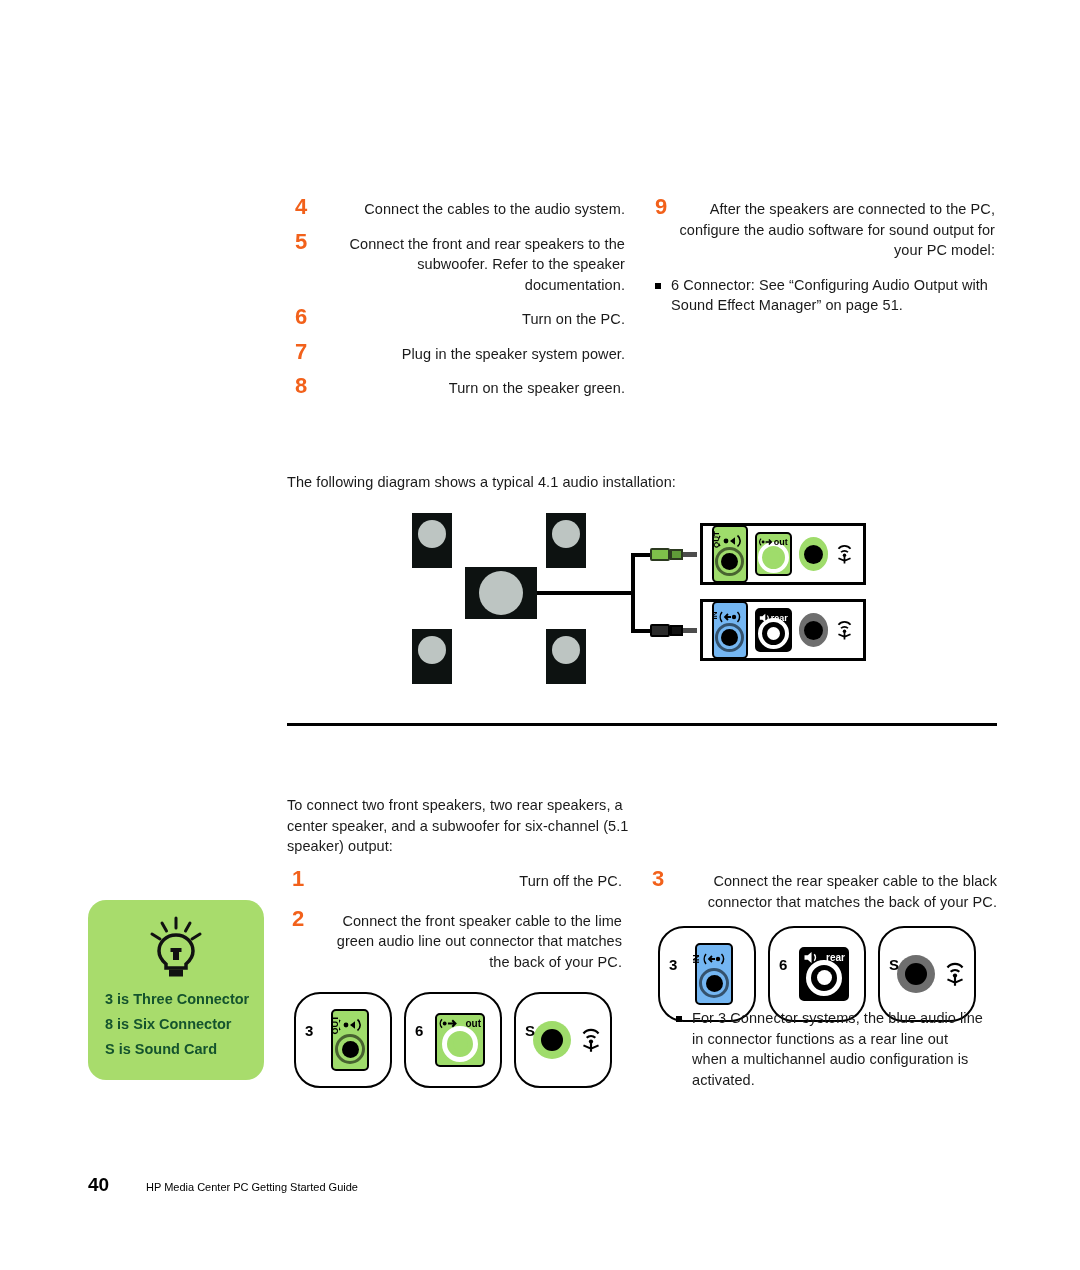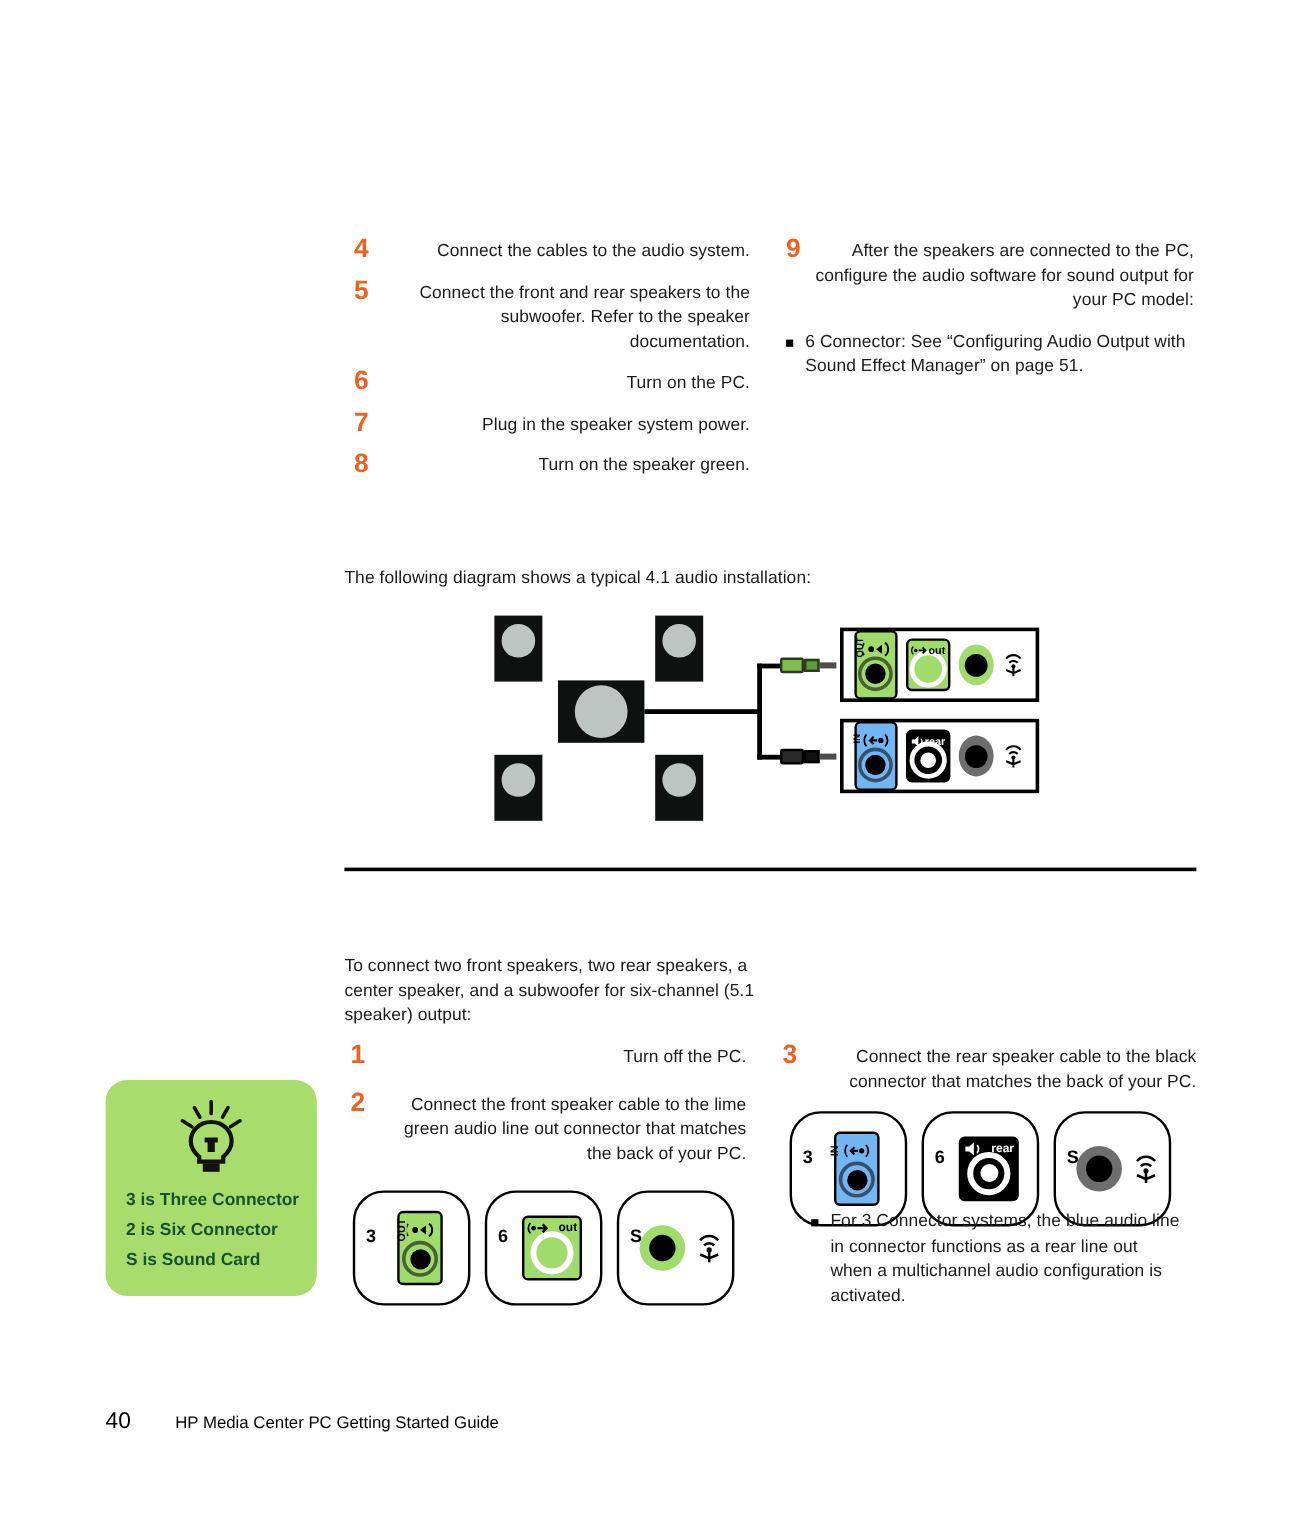"2 is Six Connector" div.line { text: 2 -> 8 }
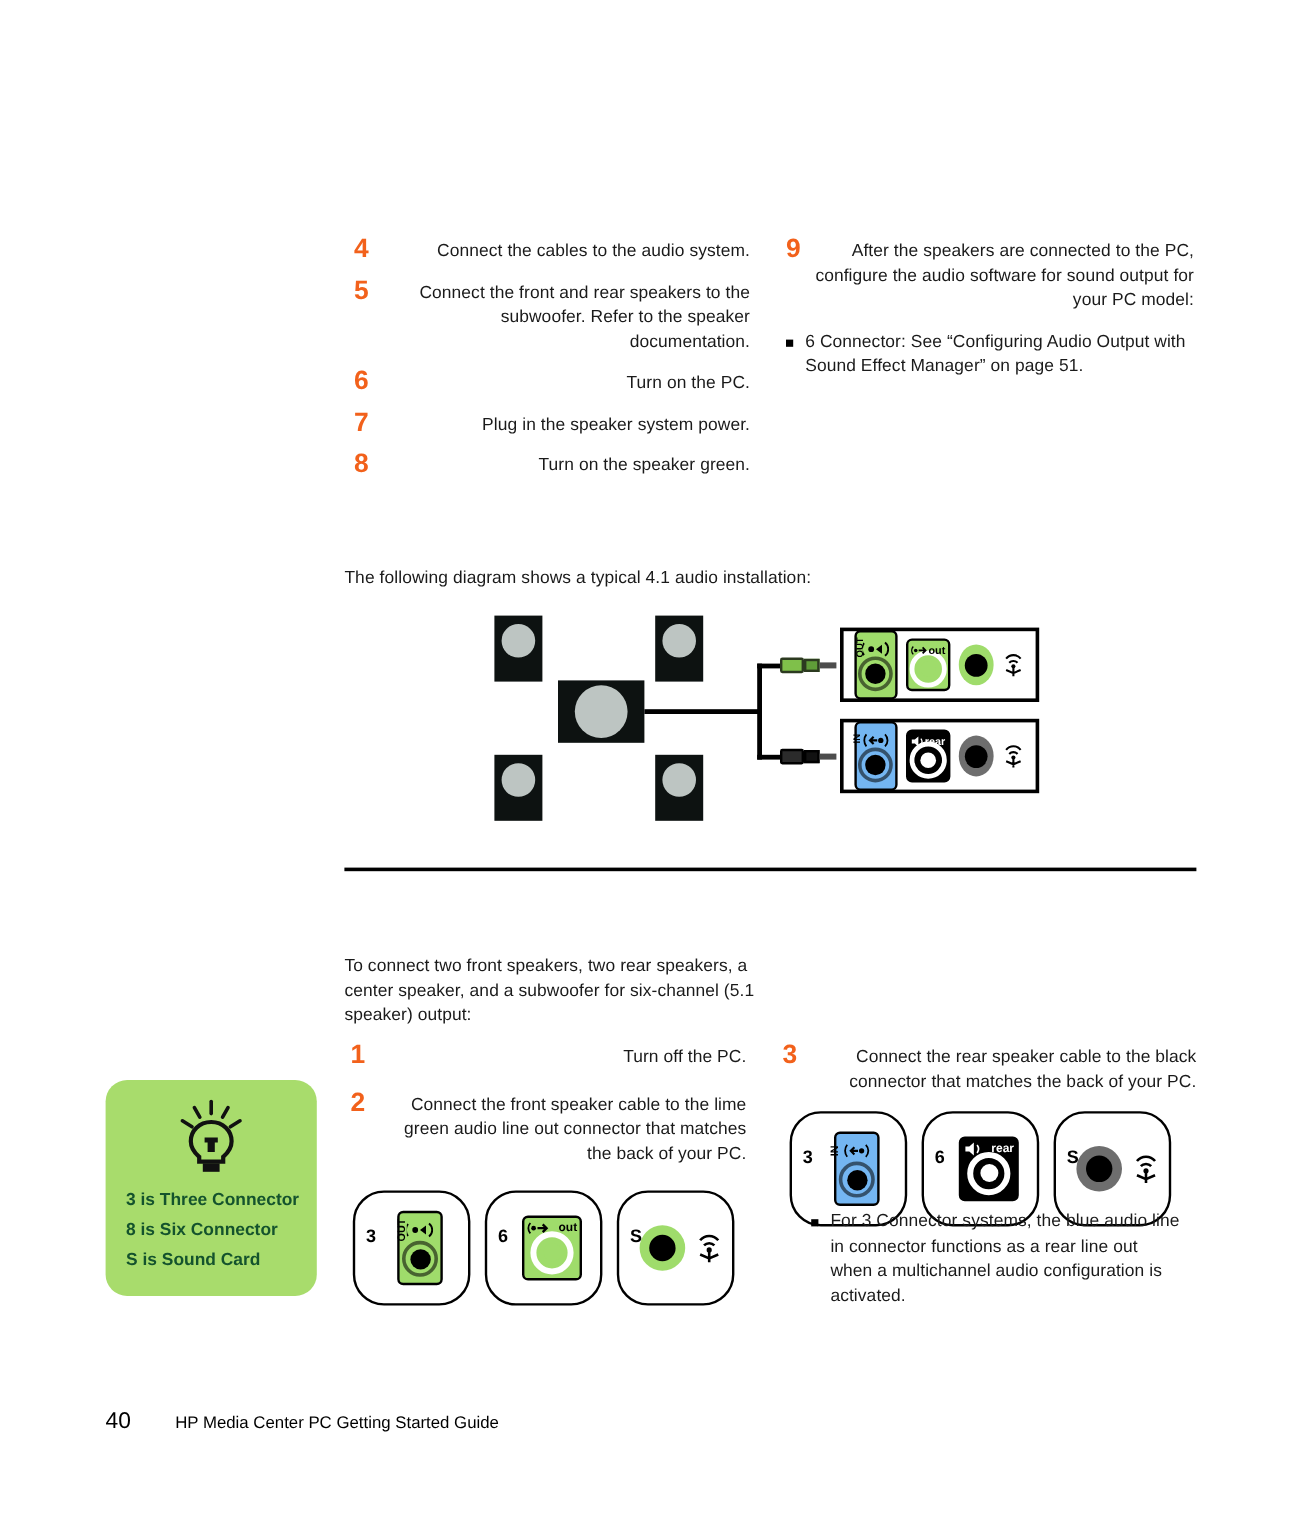"40" #footer .pg { font-weight: 400 -> 700 }
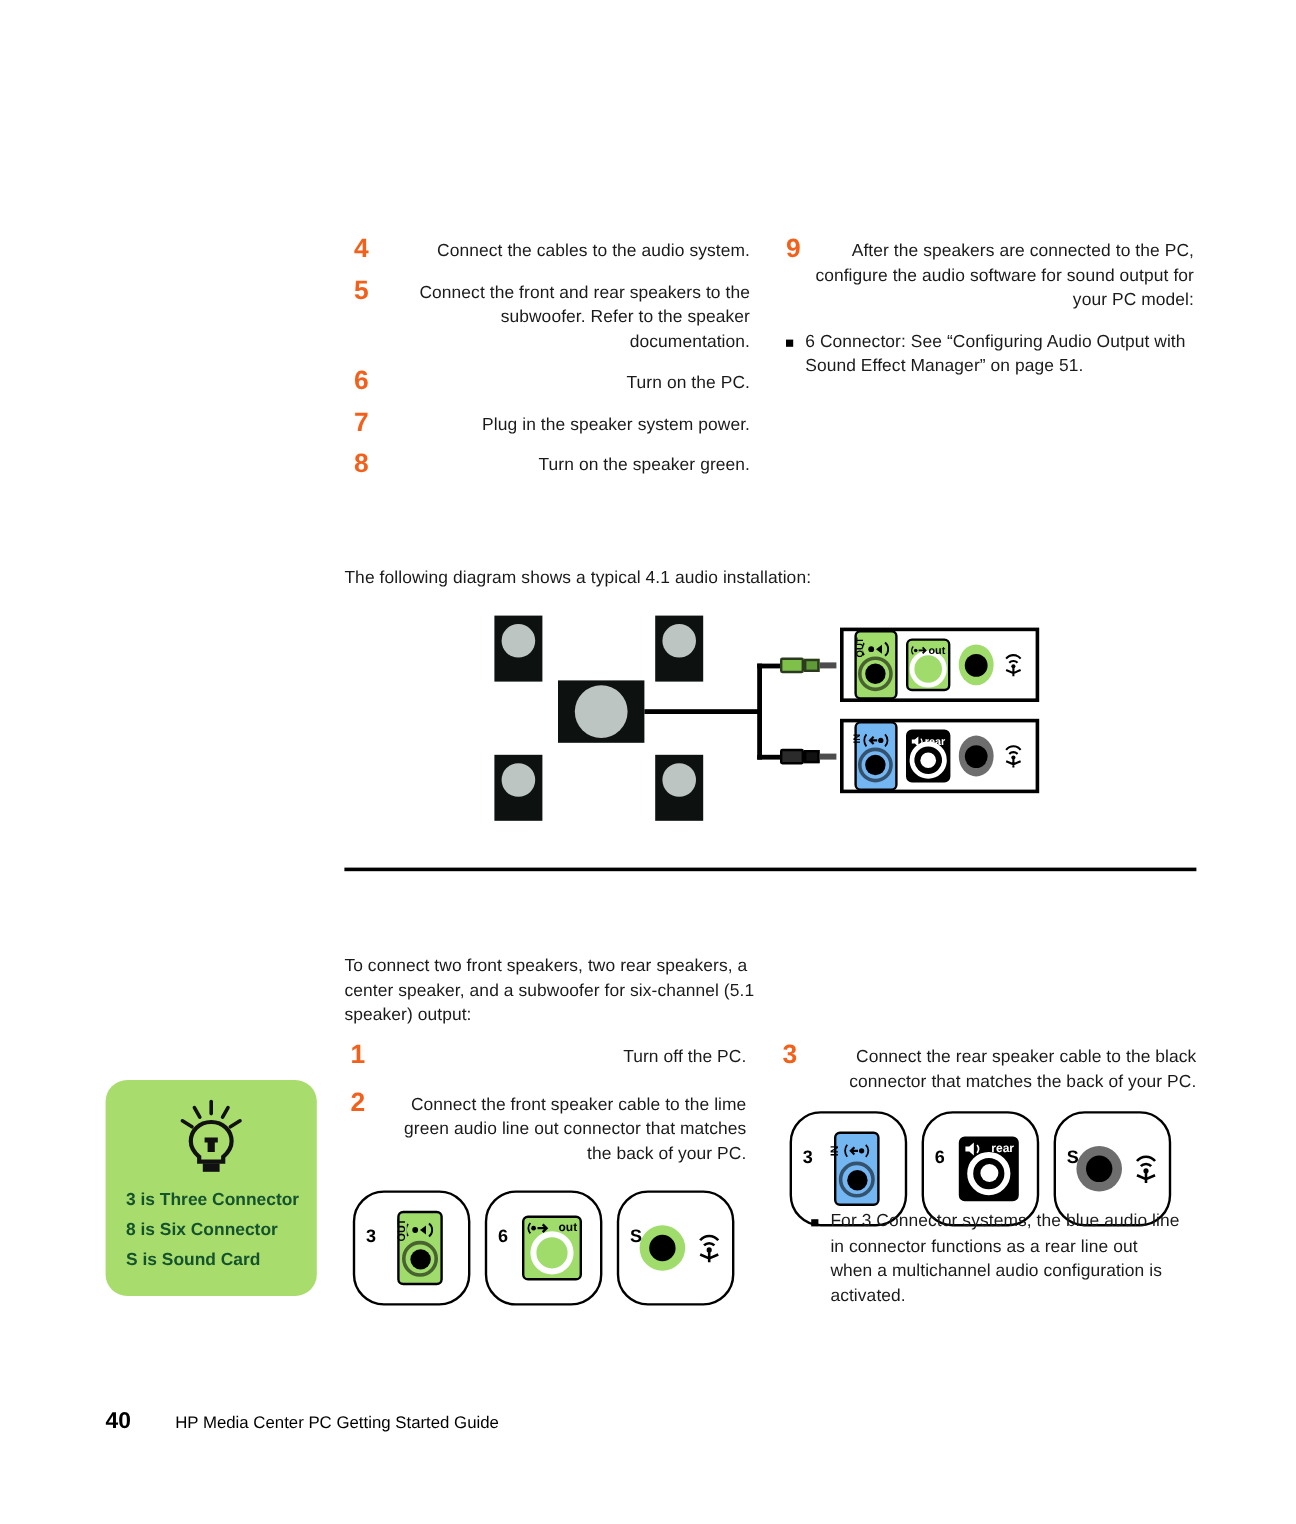"HP Media Center PC Getting" #footer .ft { font-size: 14px -> 11px }
